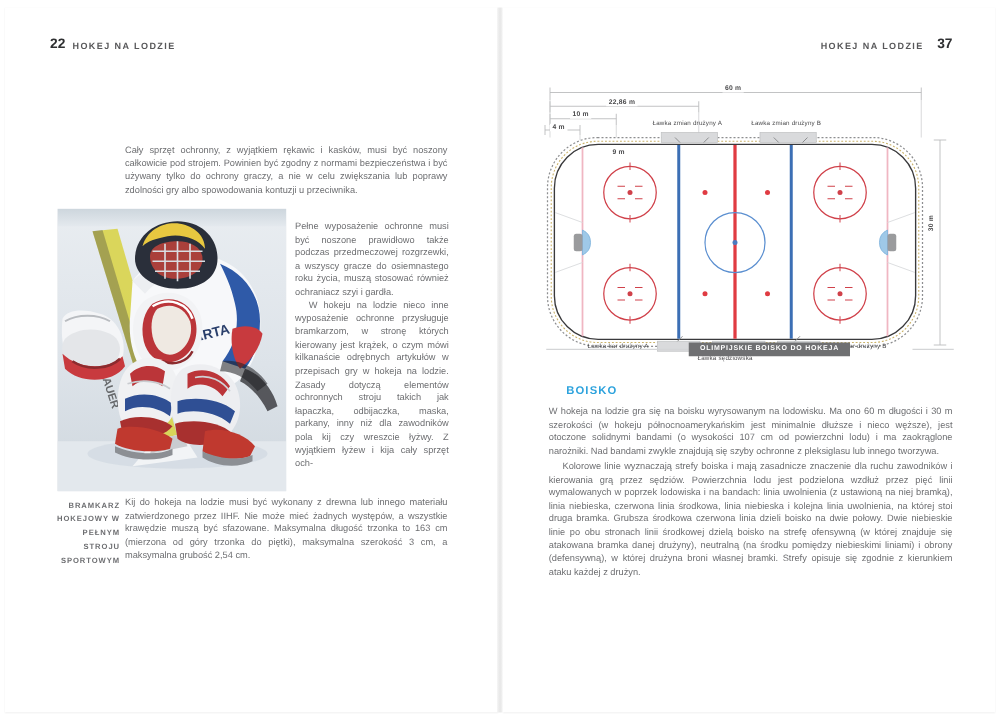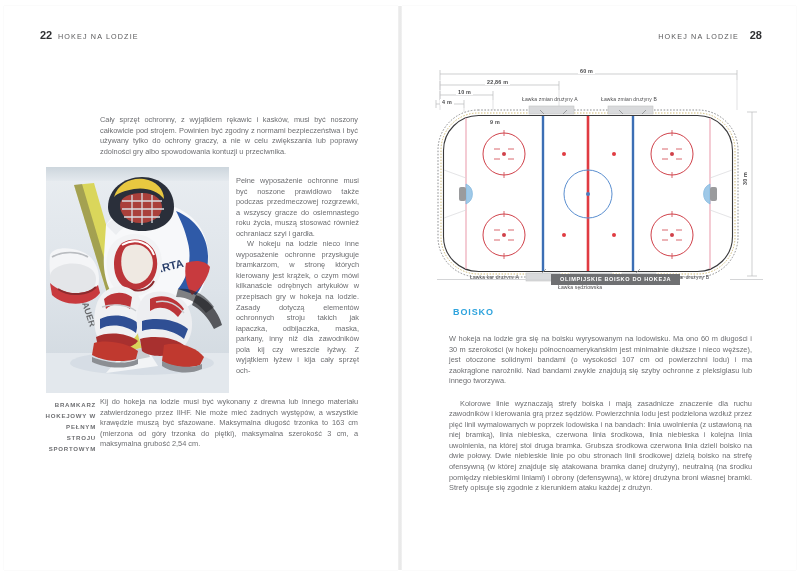"HOKEJ NA LODZIE" .runhead { font-weight: 400 -> 700 }
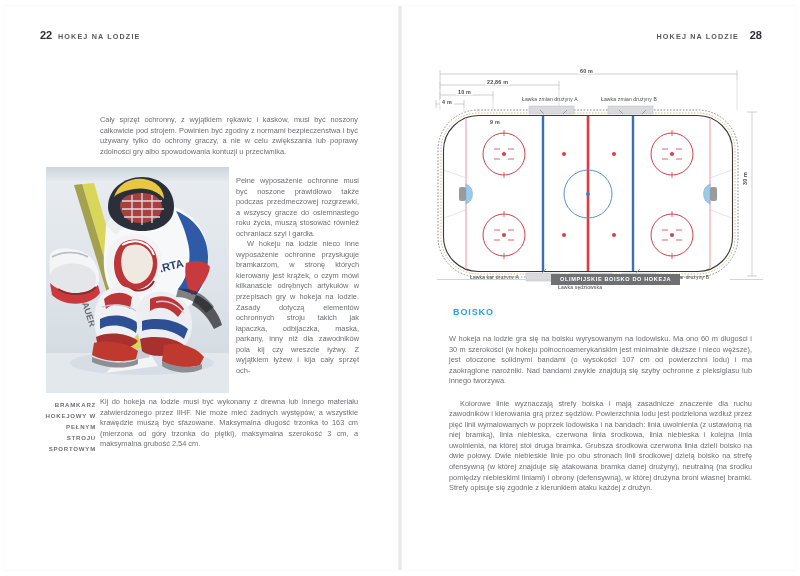"28" div.folio { text: 28 -> 37 }
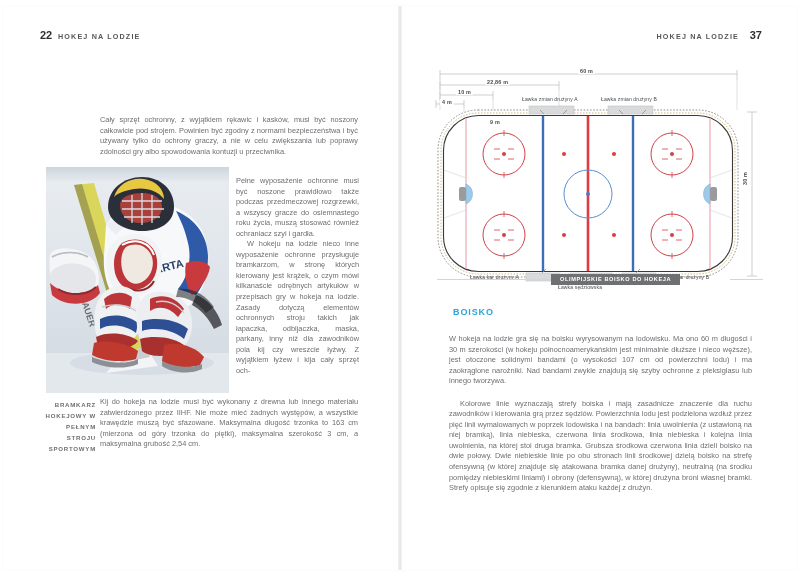"W hokeja na lodzie gra" #rp-body p { margin: 12px -> 2px }
